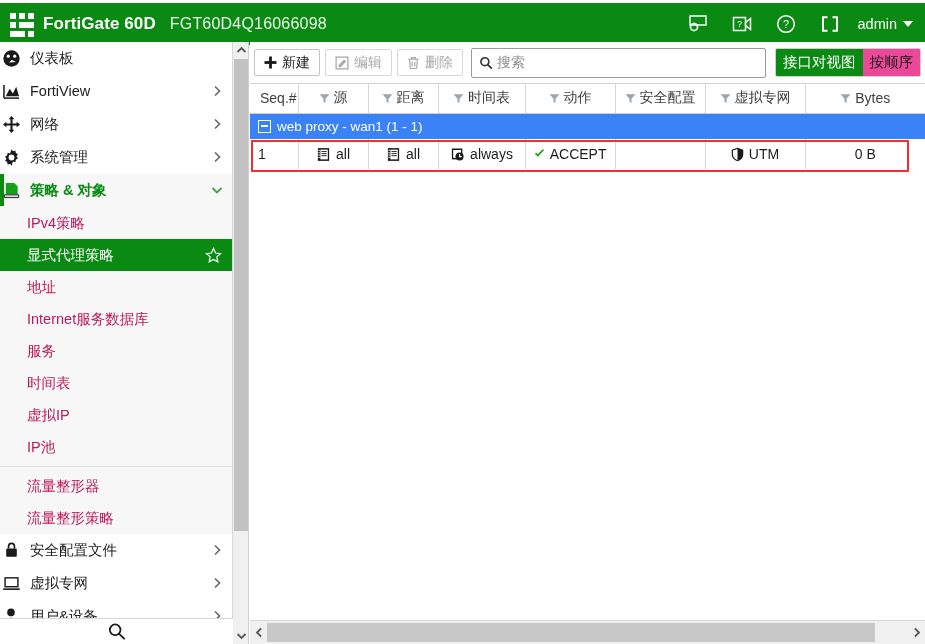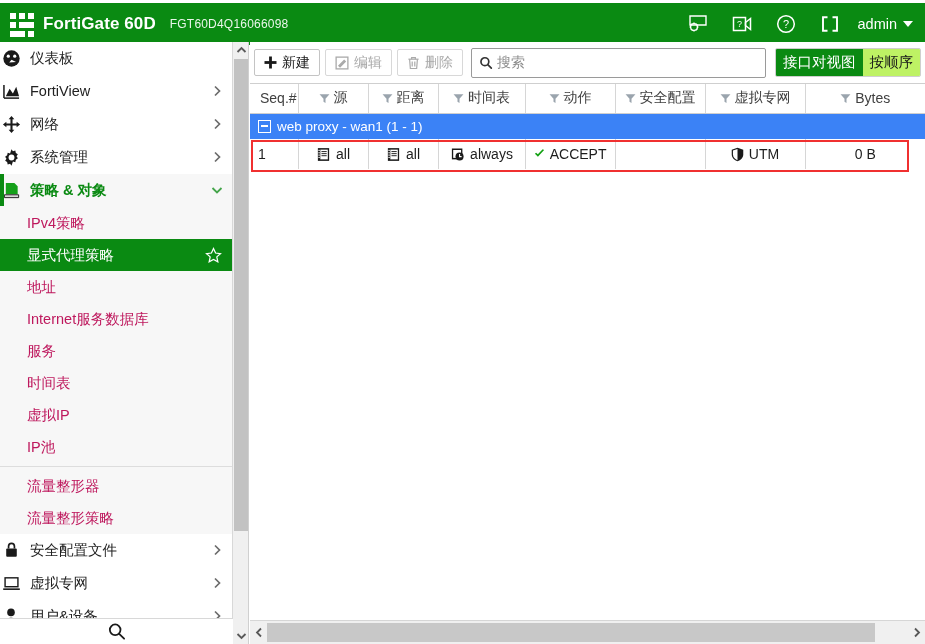"FGT60D4Q16066098" .brand-serial { font-size: 12px -> 16px }
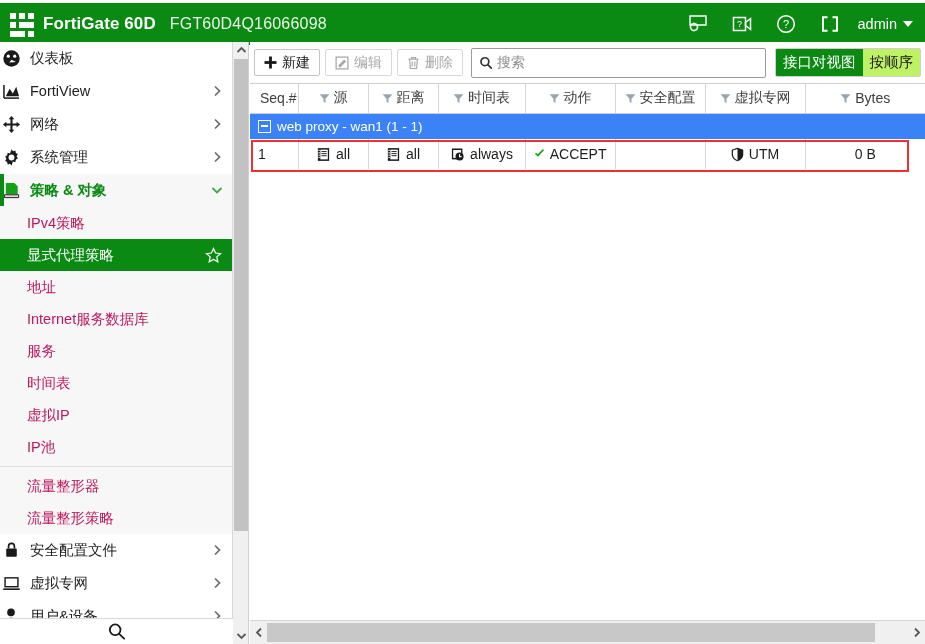"按顺序" .seg-btn { background: #bef264 -> #ec4899 }
